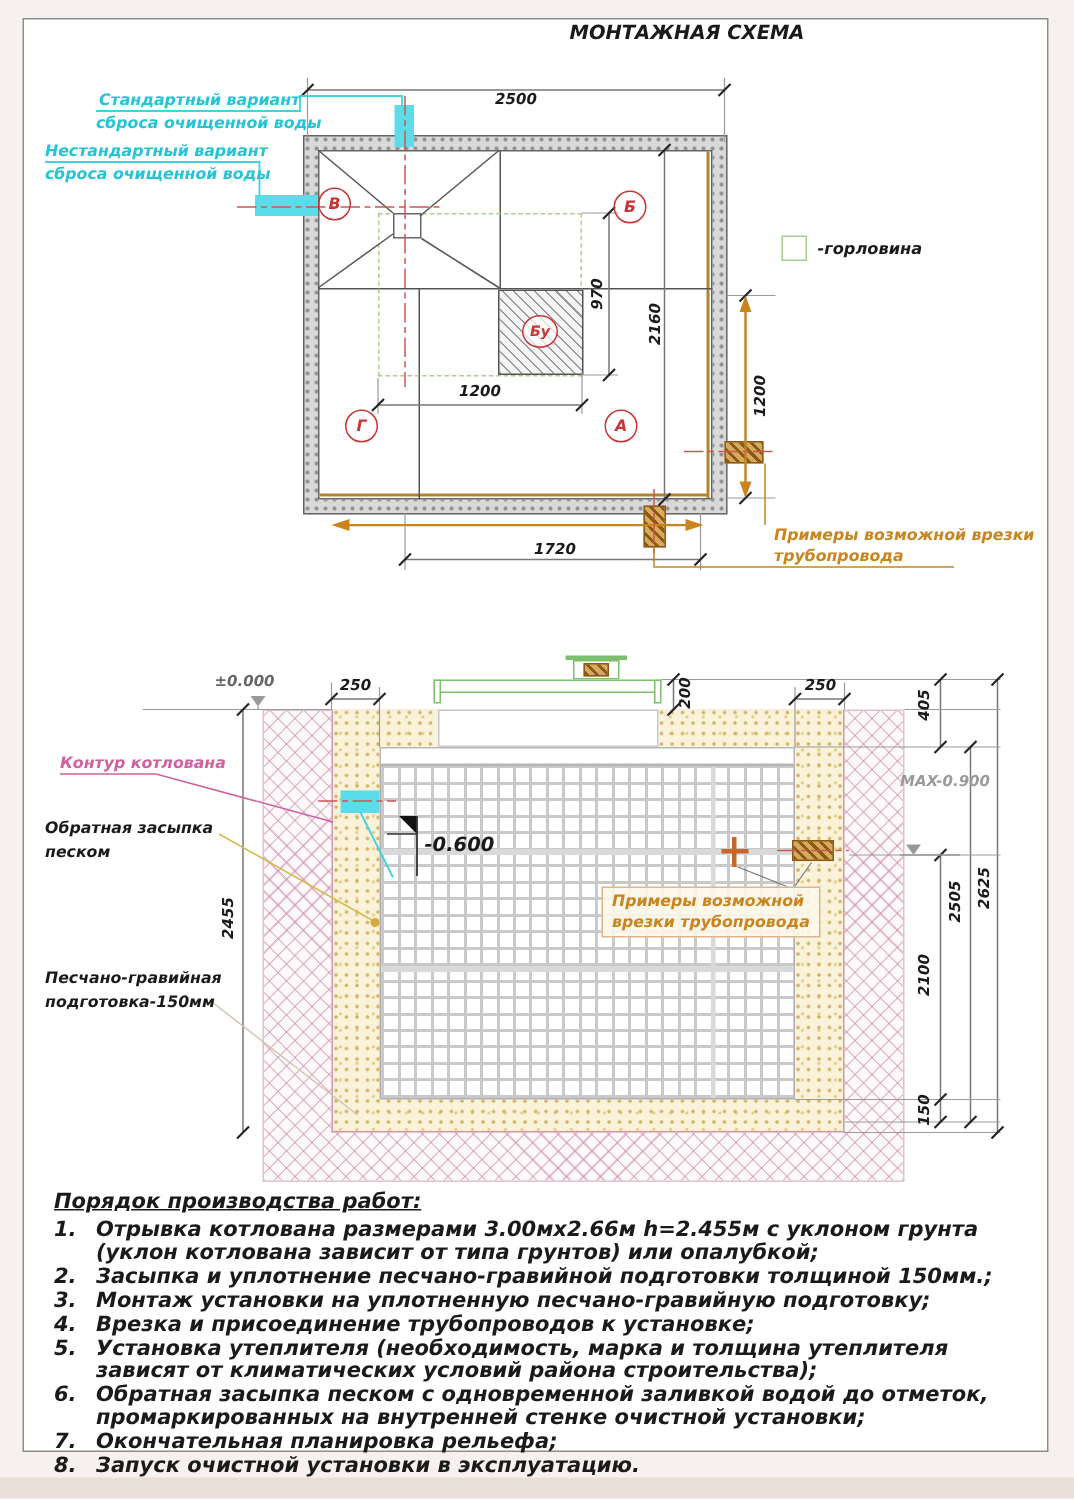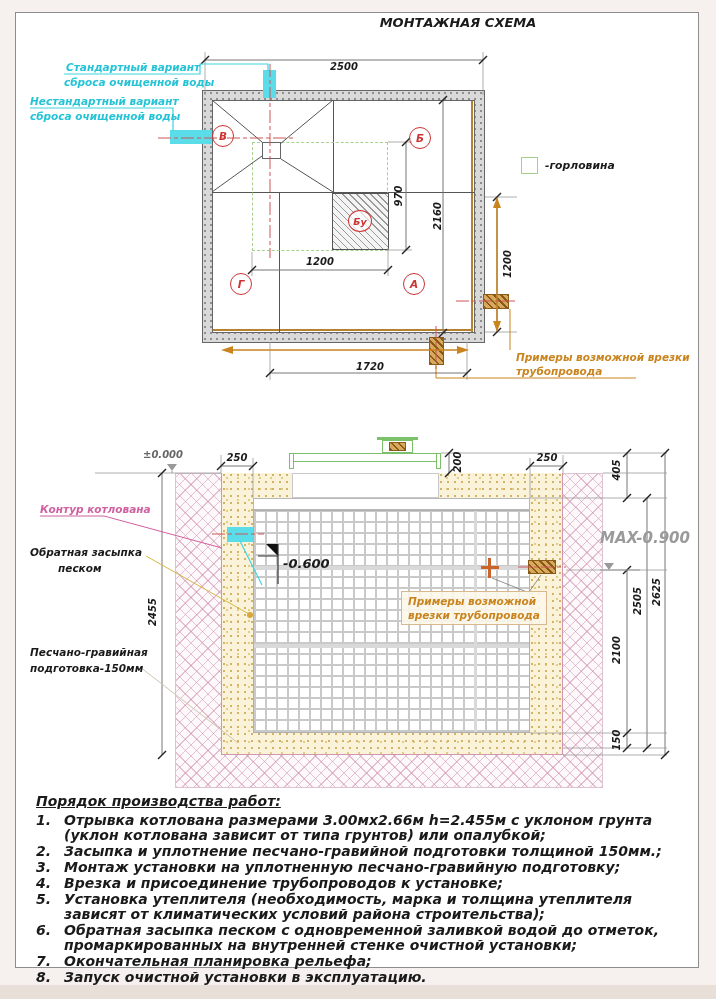"MAX-0.900" div.lbl { font-size: 15px -> 10px; top: 532px -> 516px }
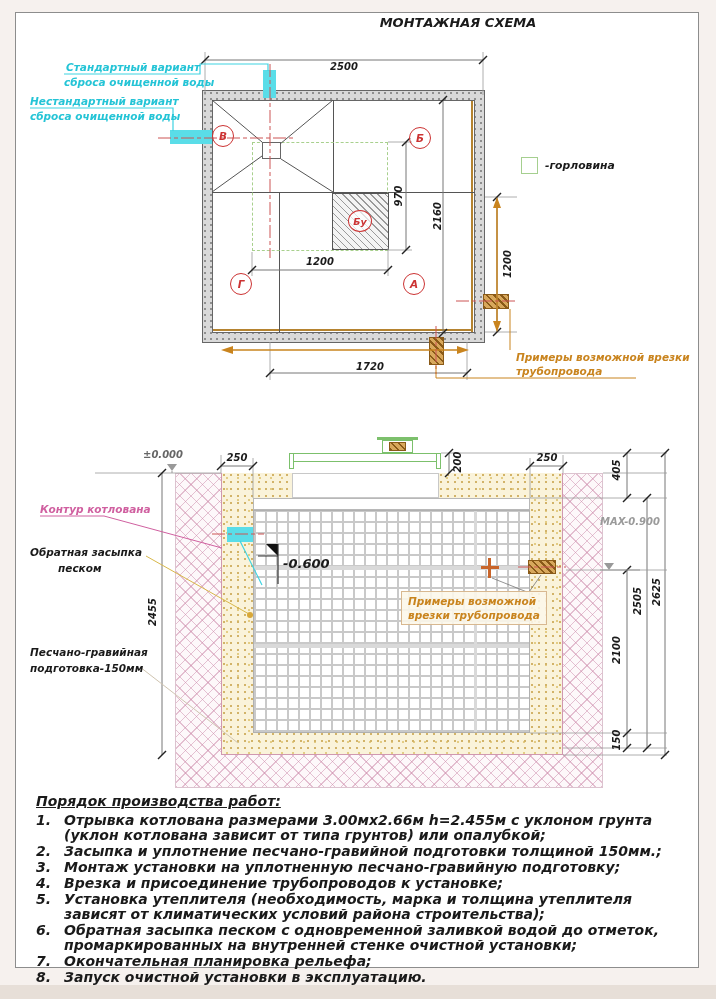"песком" div.lbl { margin-left: 28px -> none }
